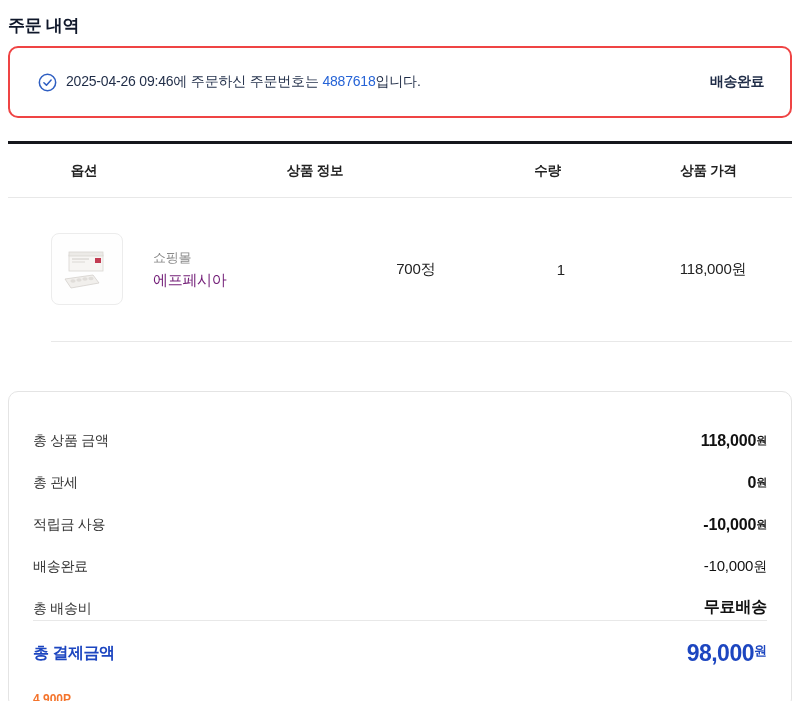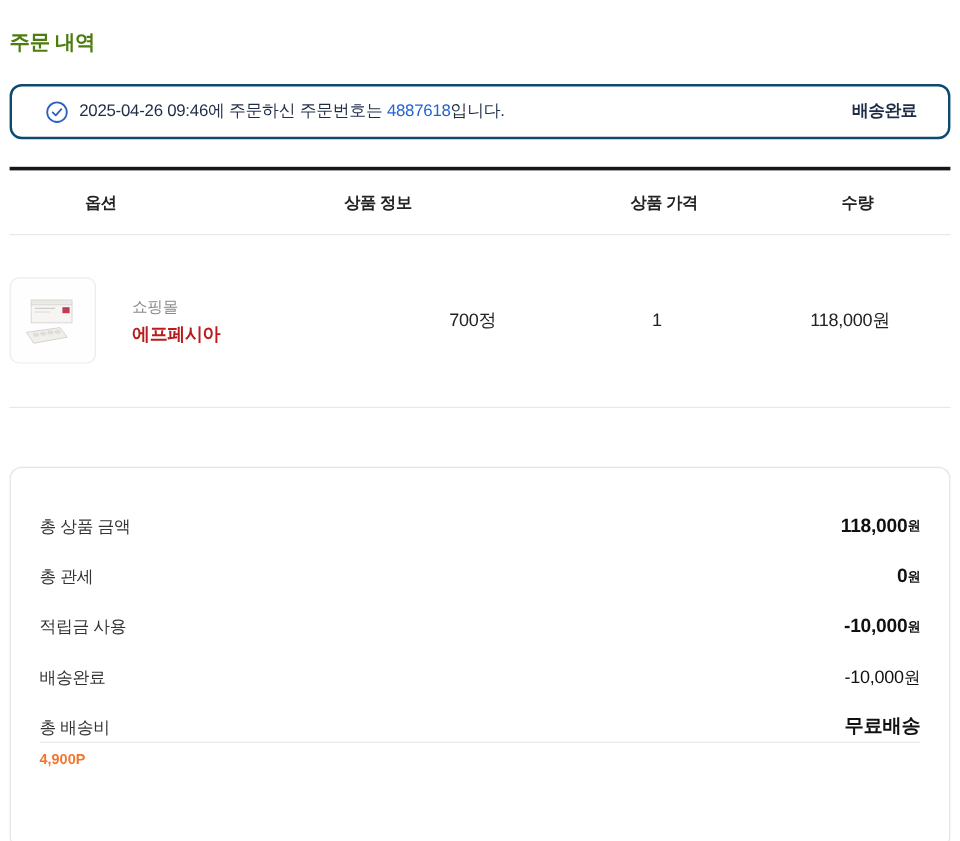"주문 내역" .page-title { color: #4d7c0f -> #0f172a; padding-top: 24px -> 14px }
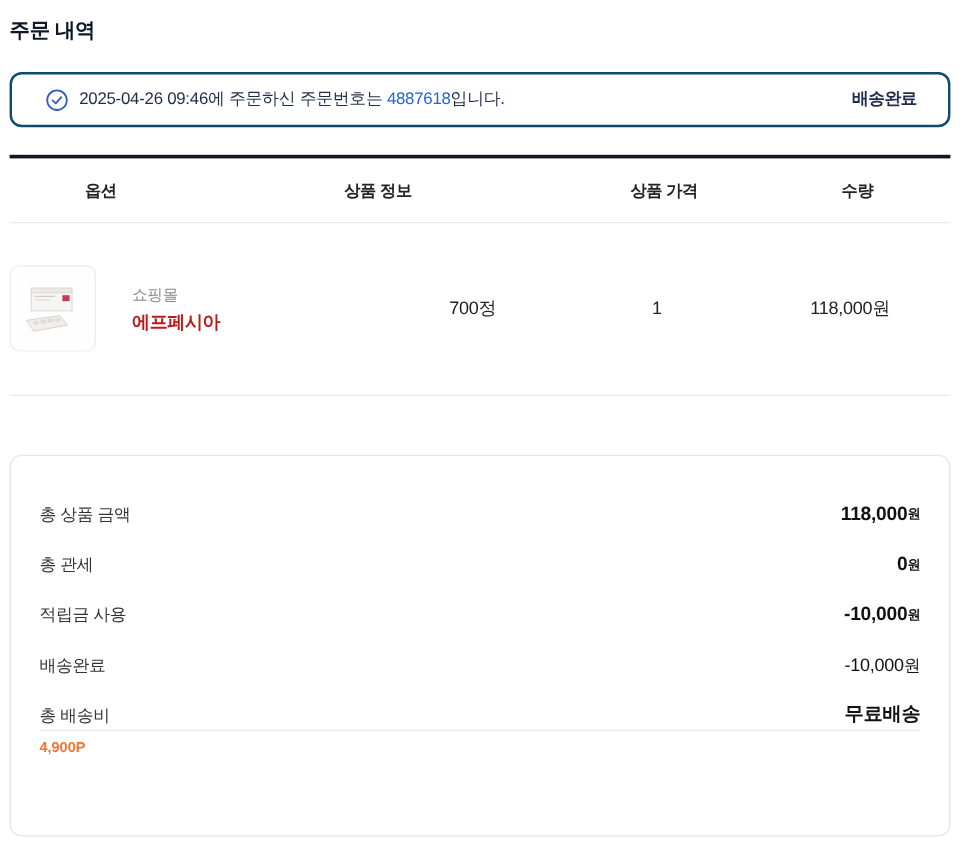"2025-04-26 09:46에 주문하신 주문번호는 4887618입니다." .notice-box { border: 2px solid #0c4a6e -> 2px solid #ef4444; height: 46px -> 72px; margin-top: 23px -> 9px }
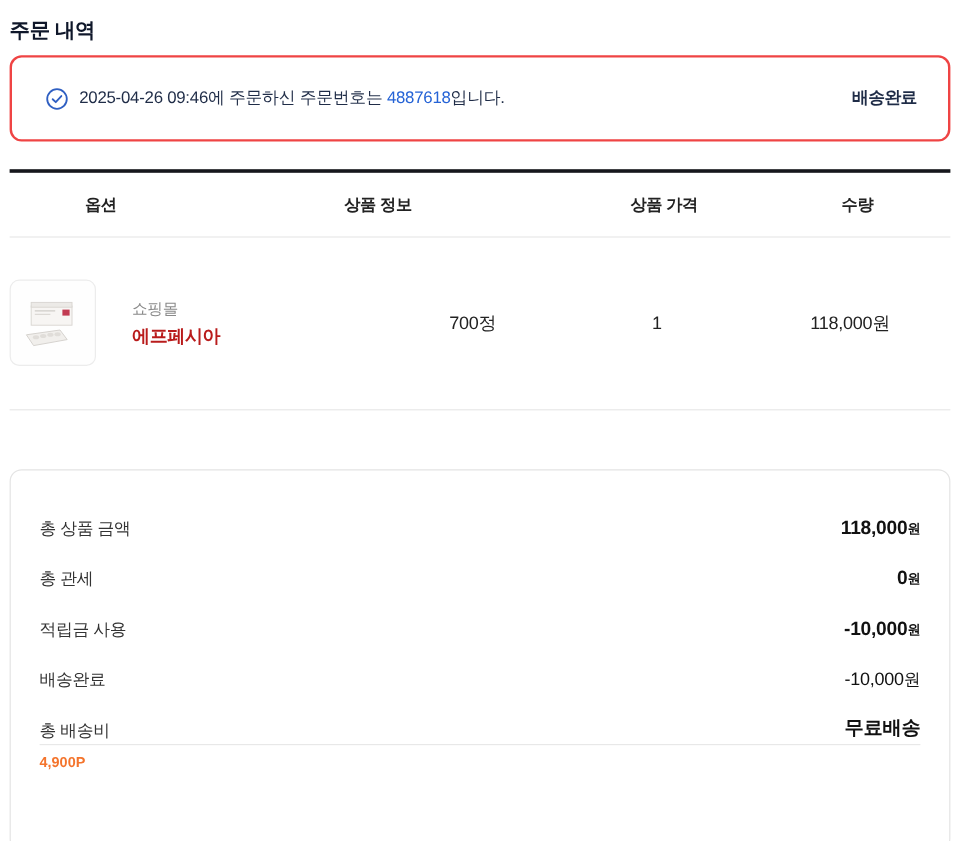"상품 가격" div.th { order: before "수량" -> after "수량" }
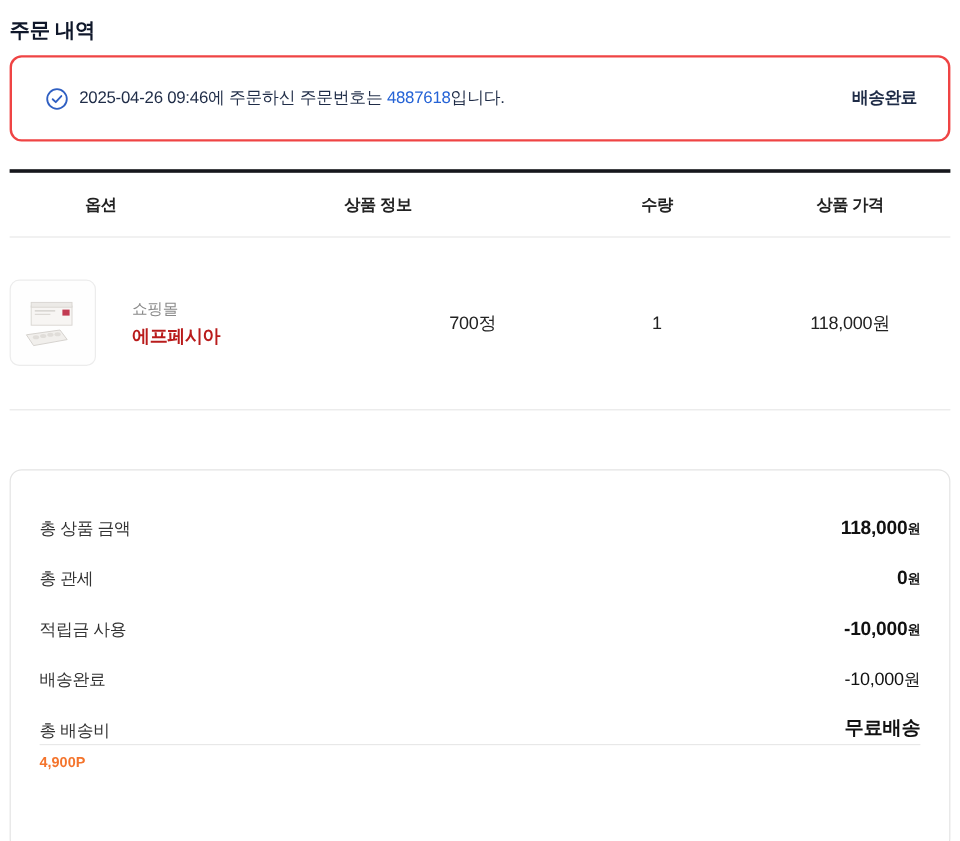"쇼핑몰" .product-row { margin-left: none -> 43px }
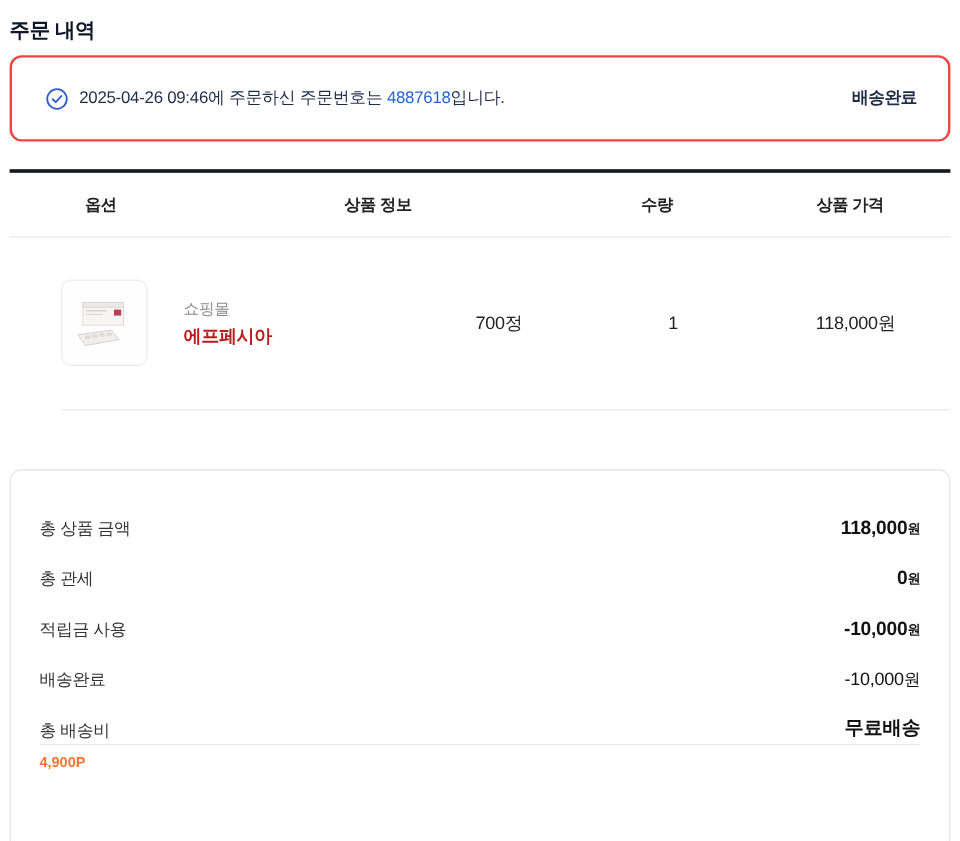"에프페시아" .product-name { color: #b91c1c -> #701a75; font-weight: 700 -> 400 }
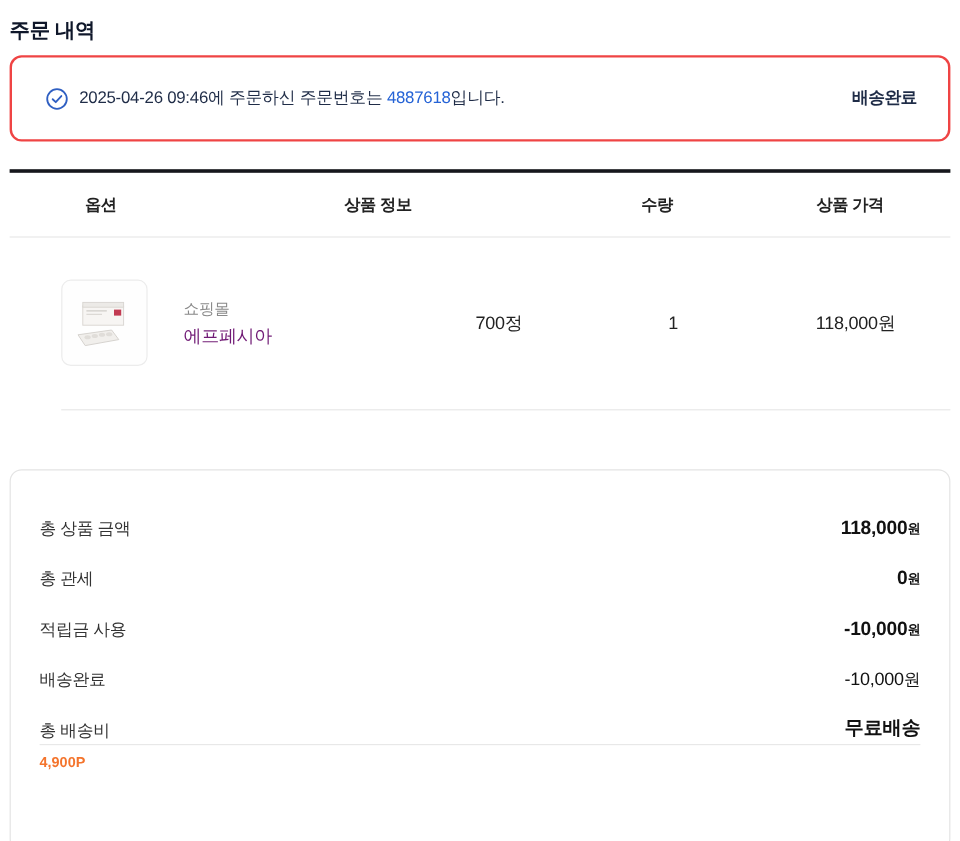"총 결제금액" div.total-row { html: none -> <div> <div>총 결제금액</div> <div><span>98,000</span><span>원</span></div> </div> }
